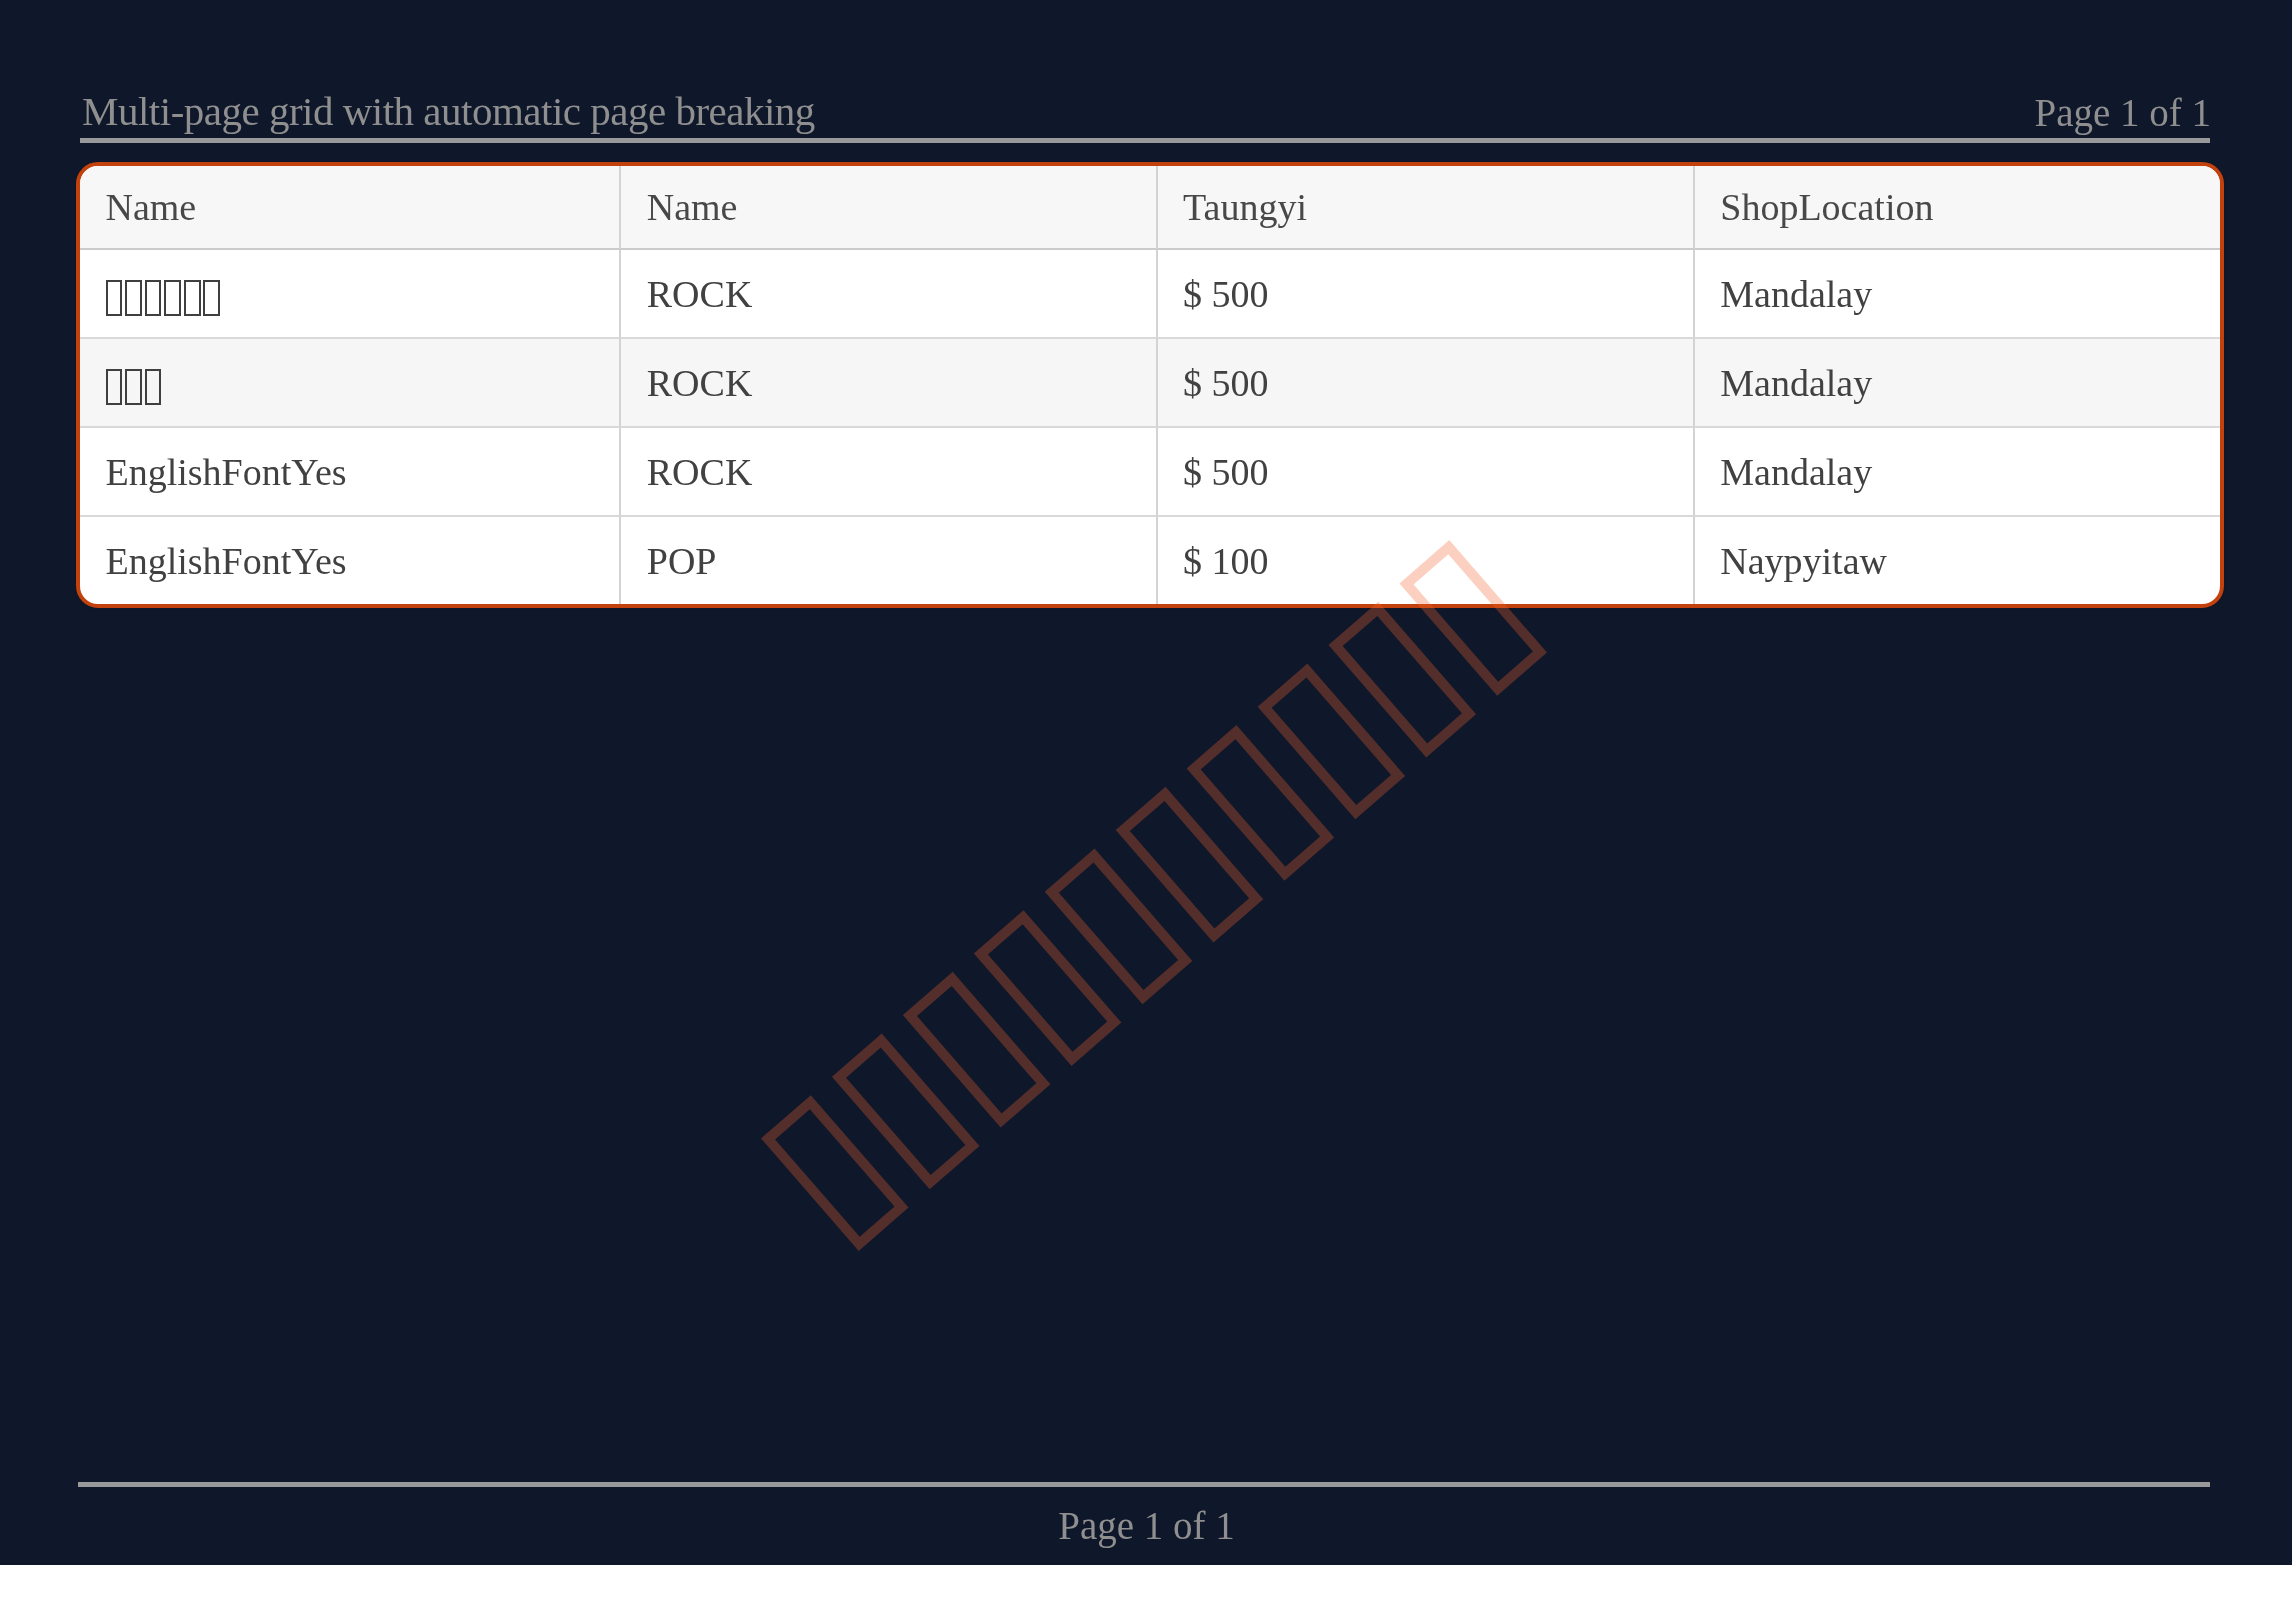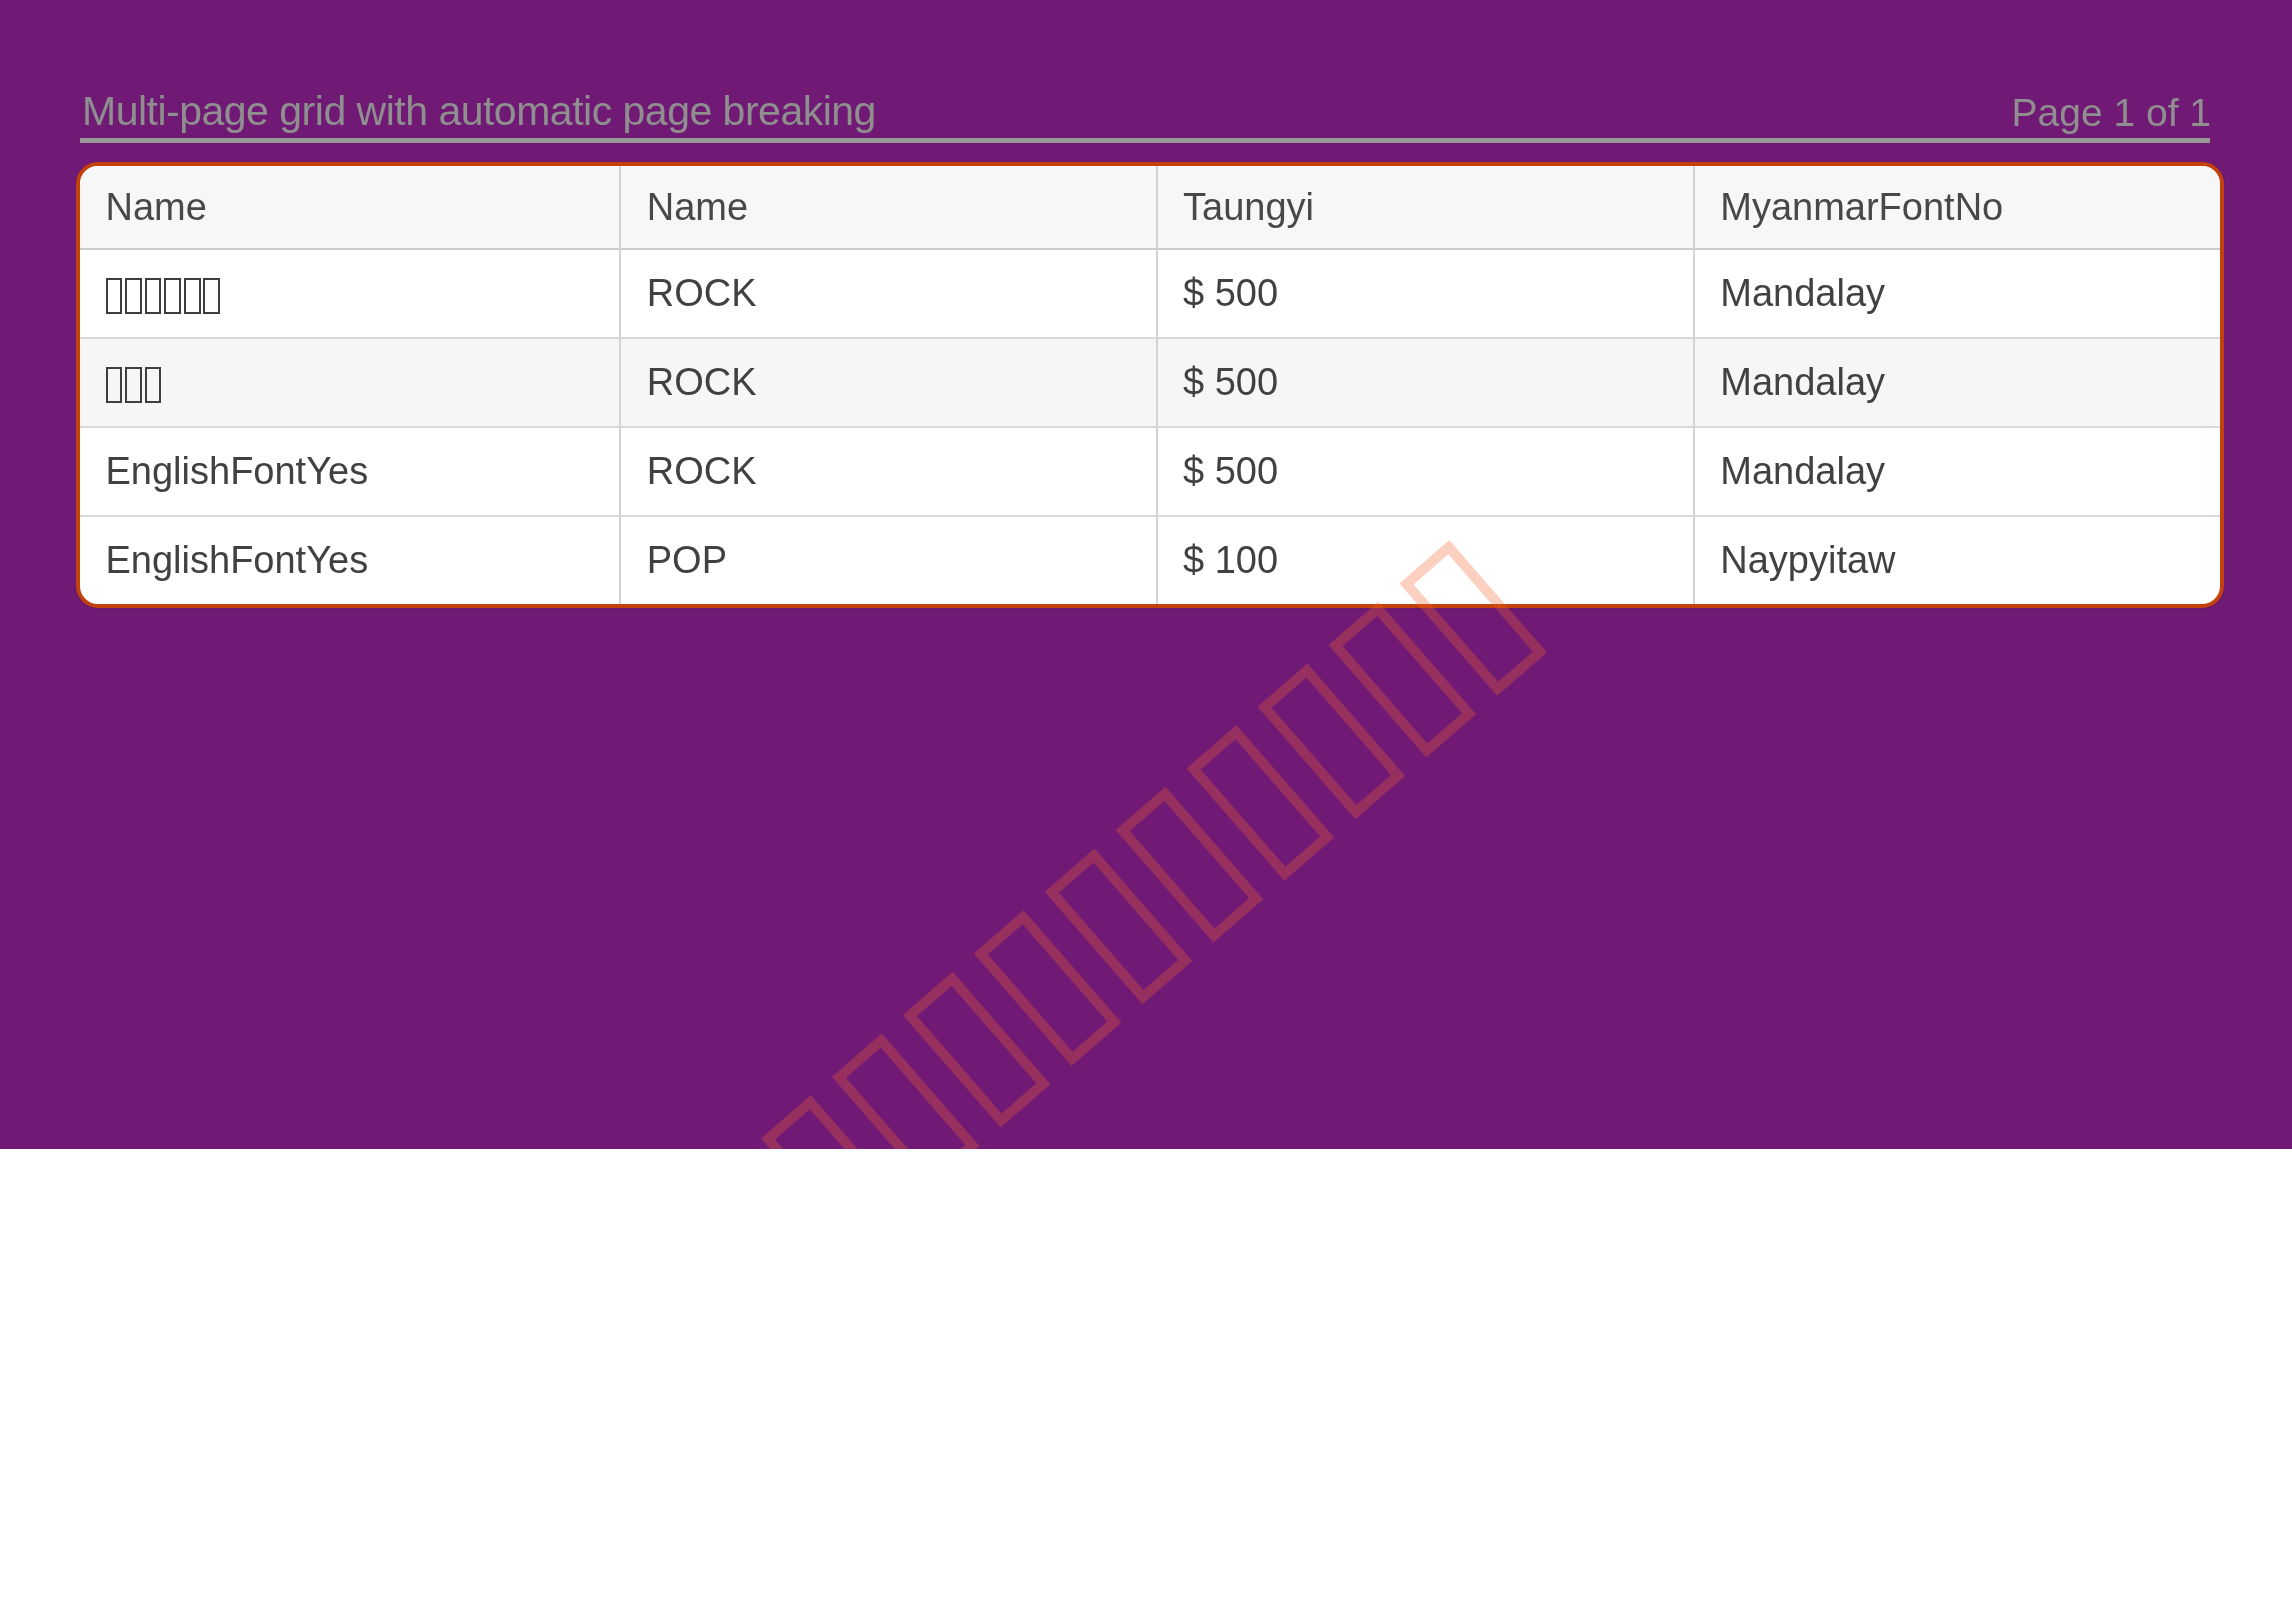"Multi-page grid with automatic page" .page { background: #701a75 -> #0f172a; font-family: Liberation Sans, sans-serif -> Liberation Serif, serif; height: 1149px -> 1565px }
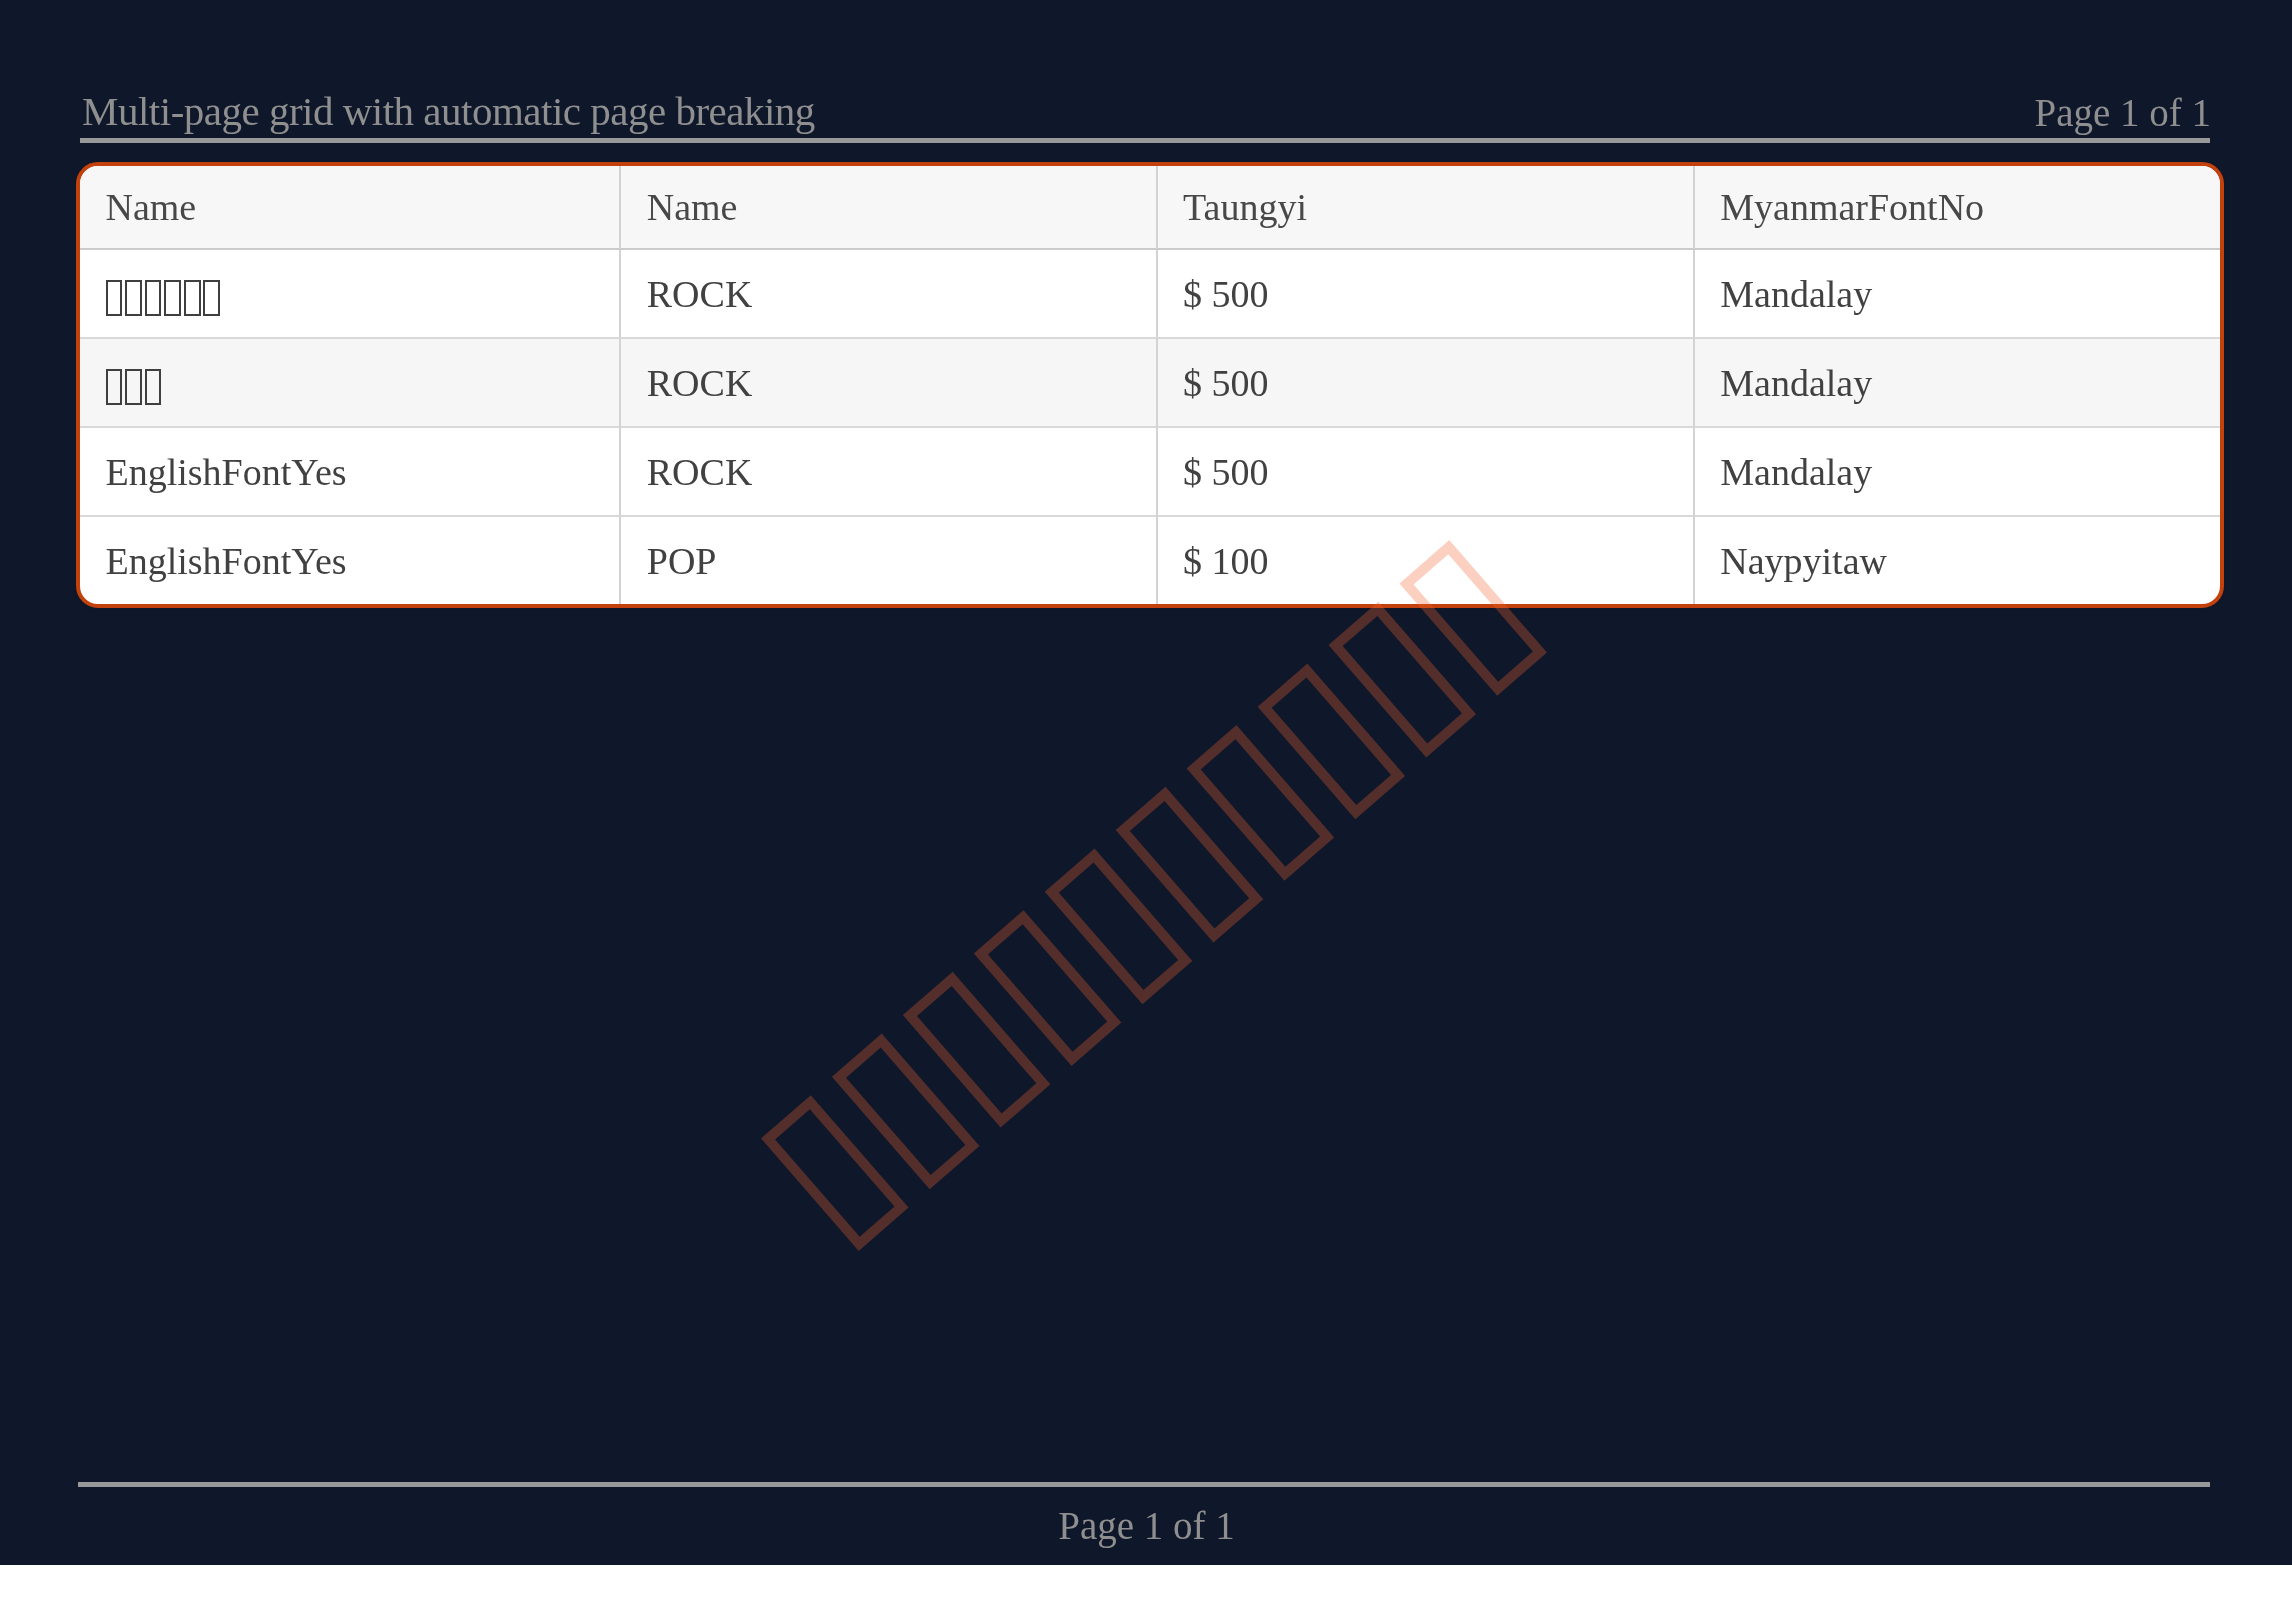"MyanmarFontNo" th { text: MyanmarFontNo -> ShopLocation }
